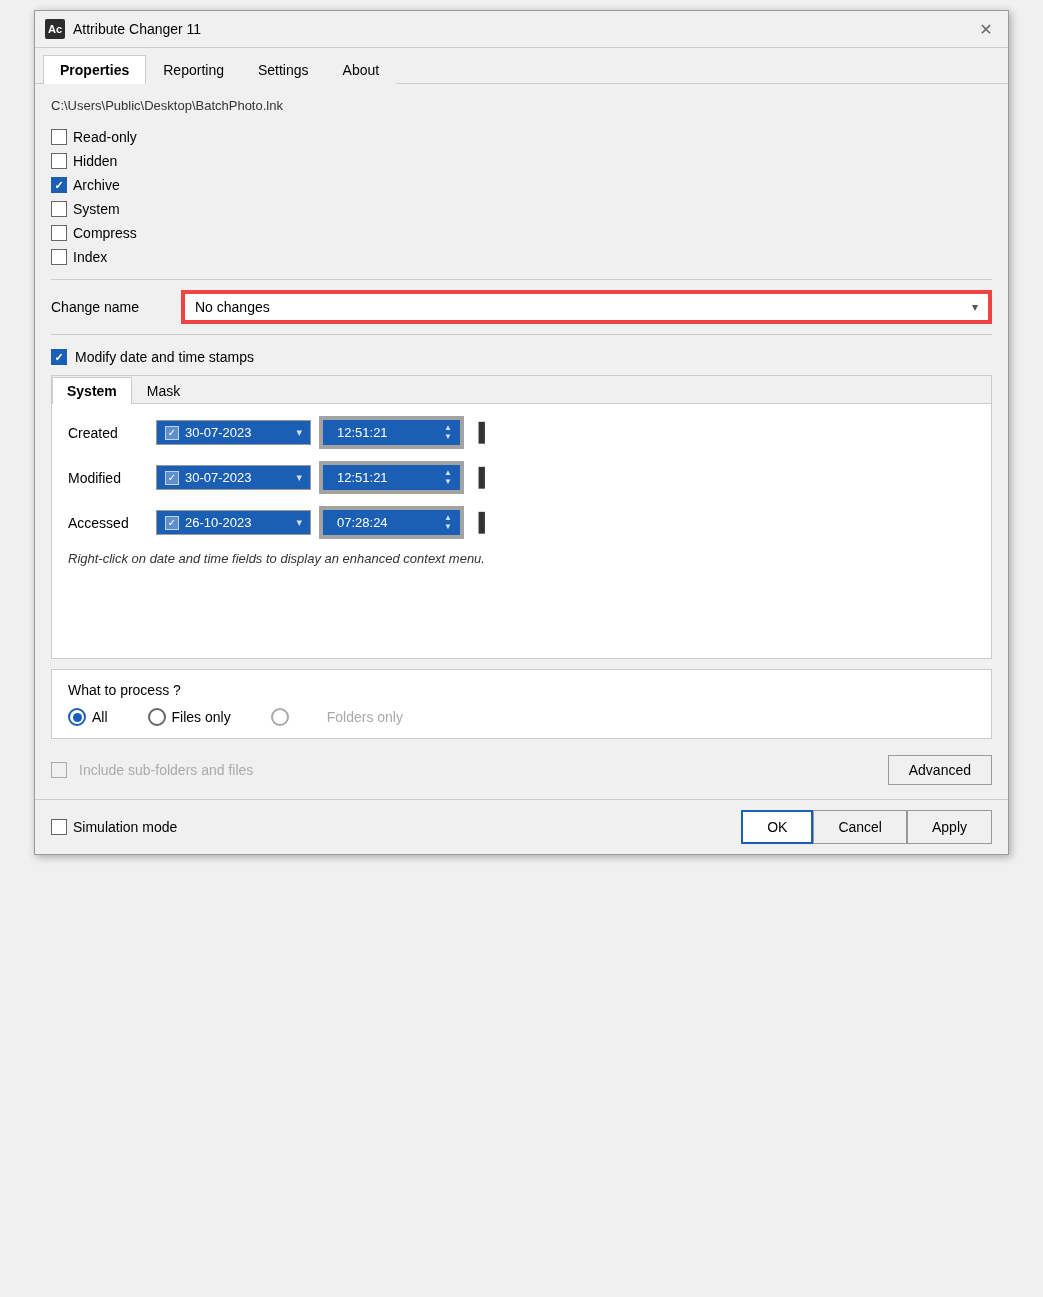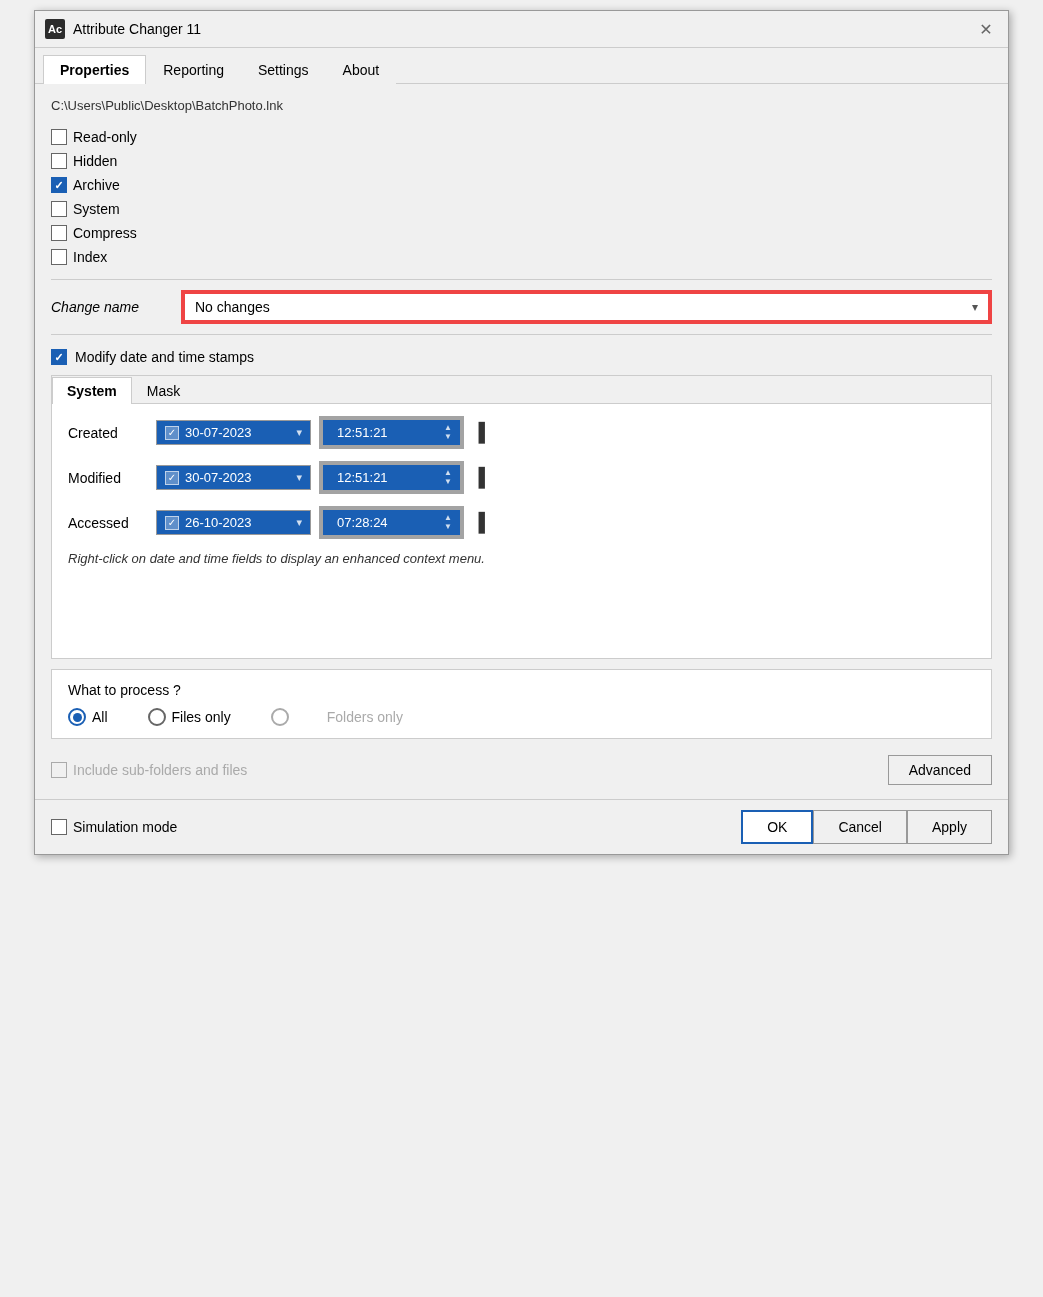"Change name" .change-name-label { font-style: italic -> none }
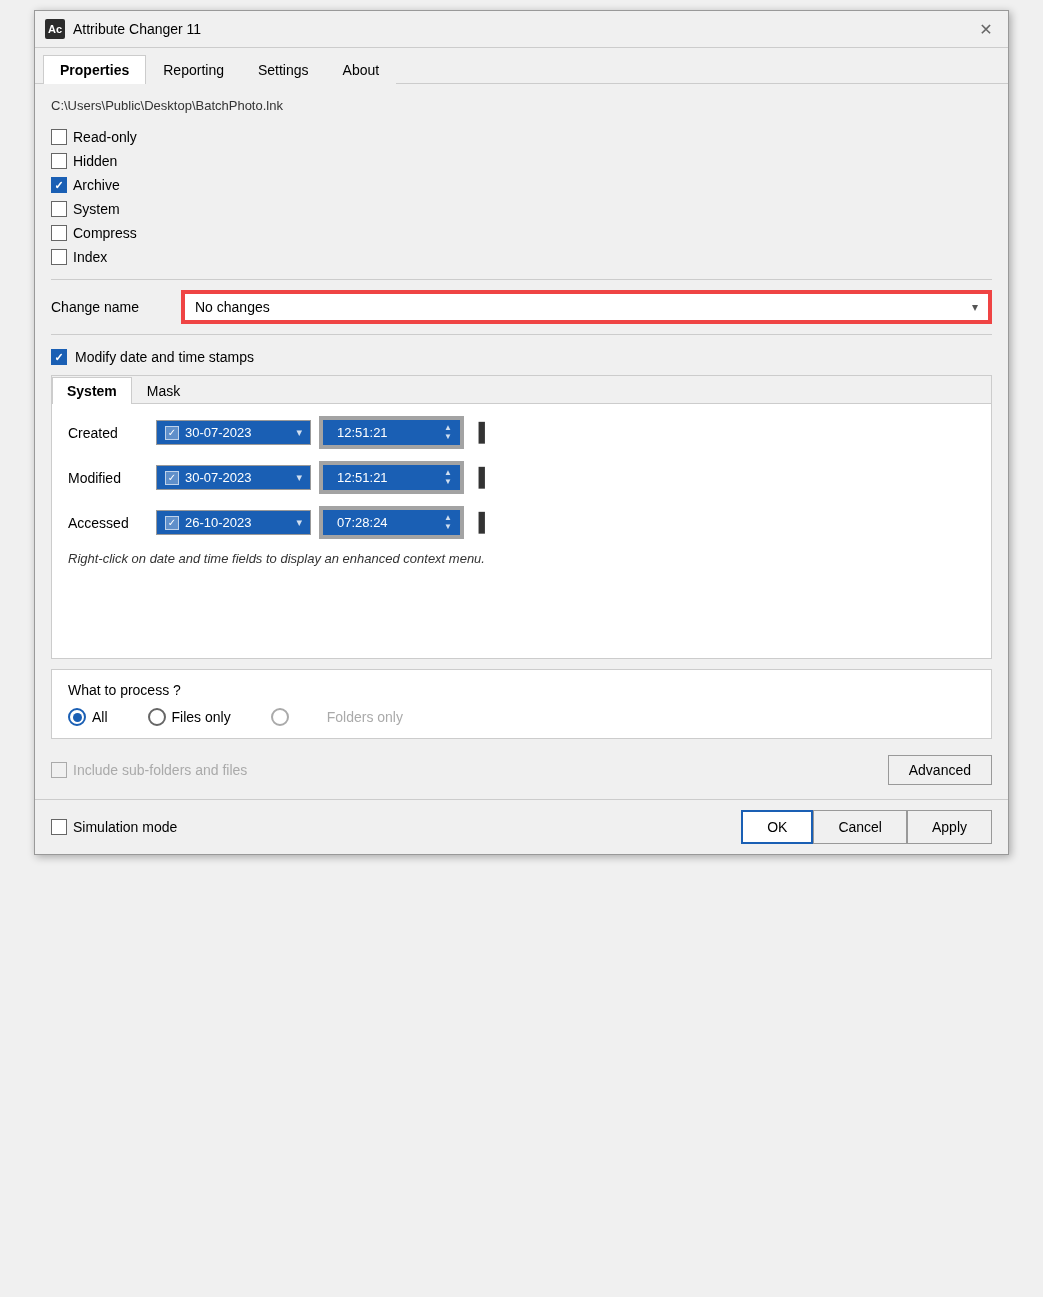"Include sub-folders and files" .sub-folders-row { gap: 6px -> 12px }
